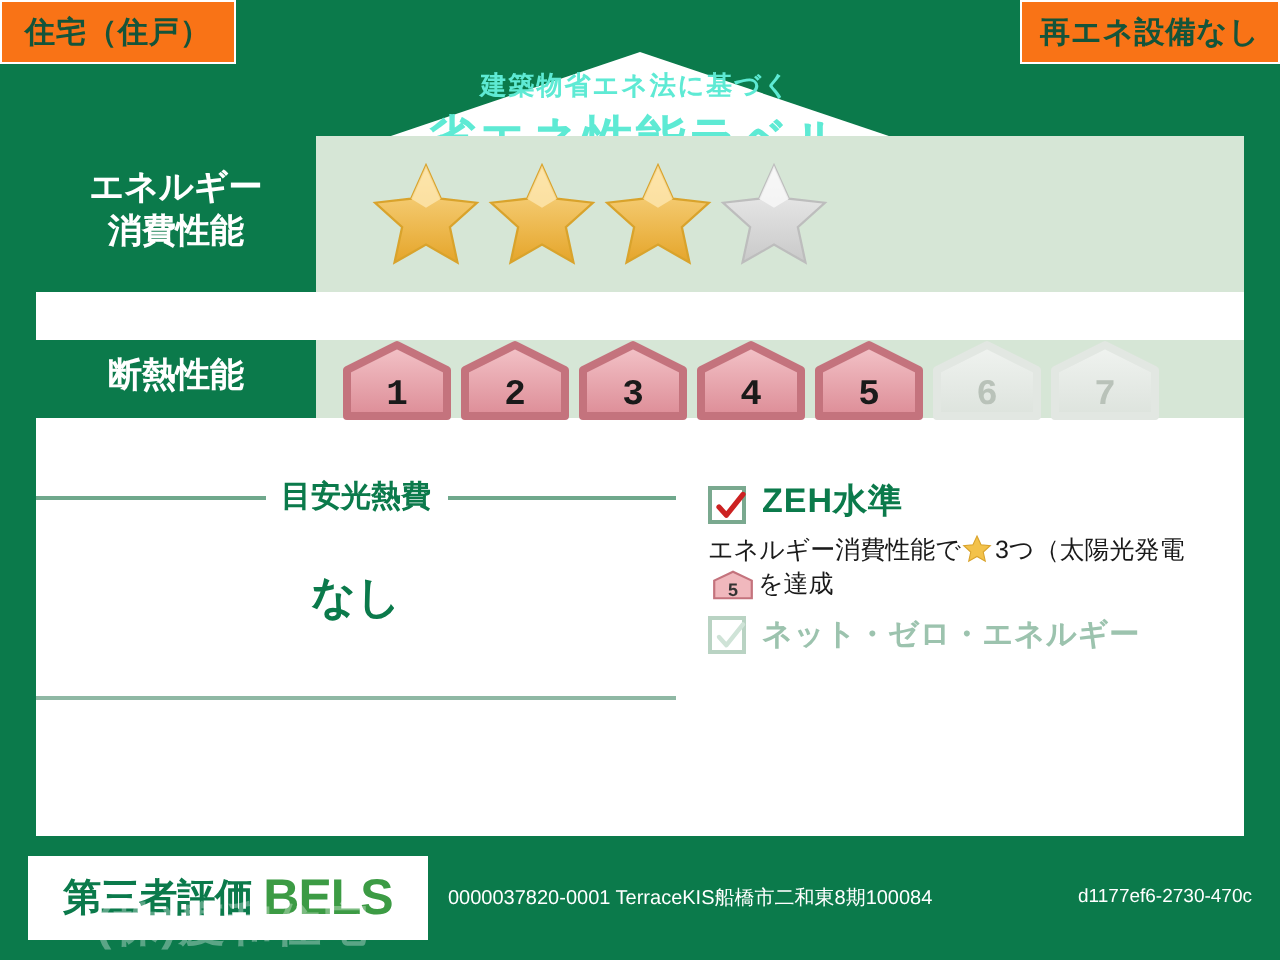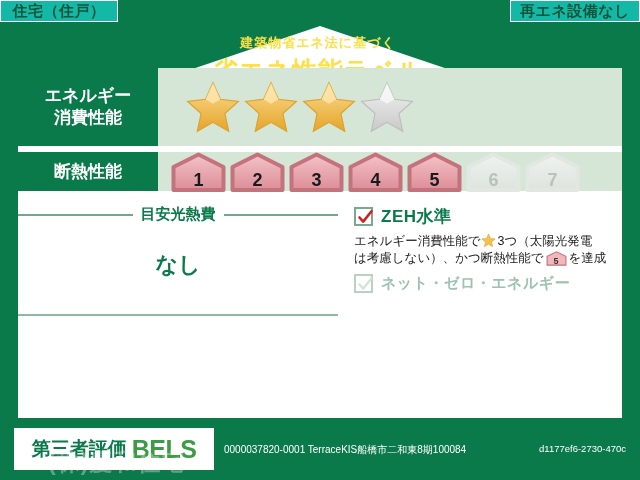"住宅（住戸）" .corner-tag { background: #14b8a6 -> #f97316; height: 22px -> 32px }
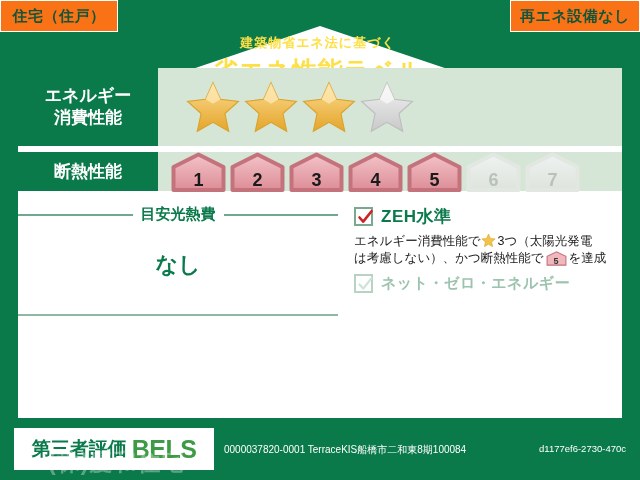"建築物省エネ法に基づく" .roof-title { color: #fde047 -> #5eead4 }
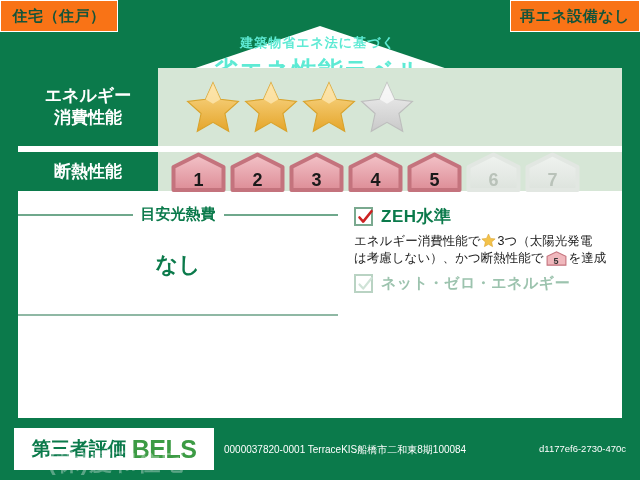"エネルギー" .perf-row { font-family: none -> Liberation Mono, monospace; margin-bottom: 6px -> 24px }
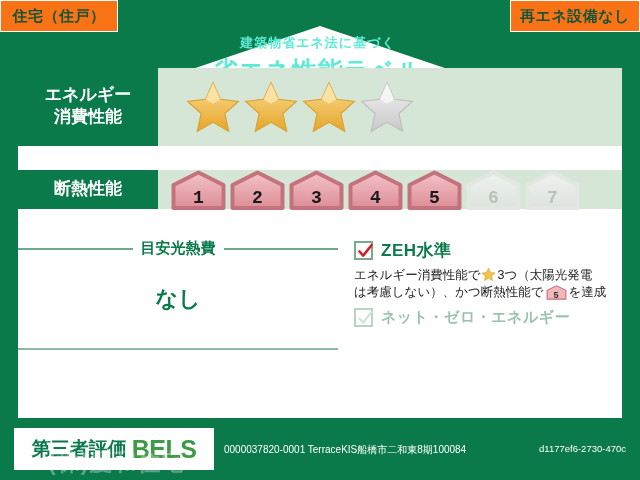"ZEH水準" .zeh-head { align-items: center -> flex-end }
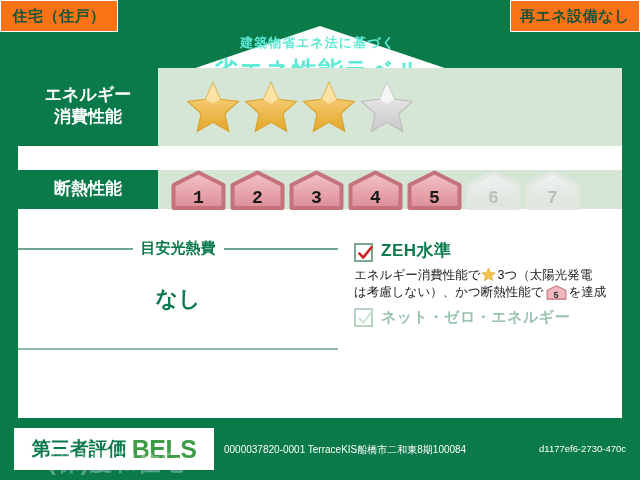"は考慮しない）、かつ断熱性能で" span { html: <span>は考慮しない）、かつ断熱性能で</span> -> none }
